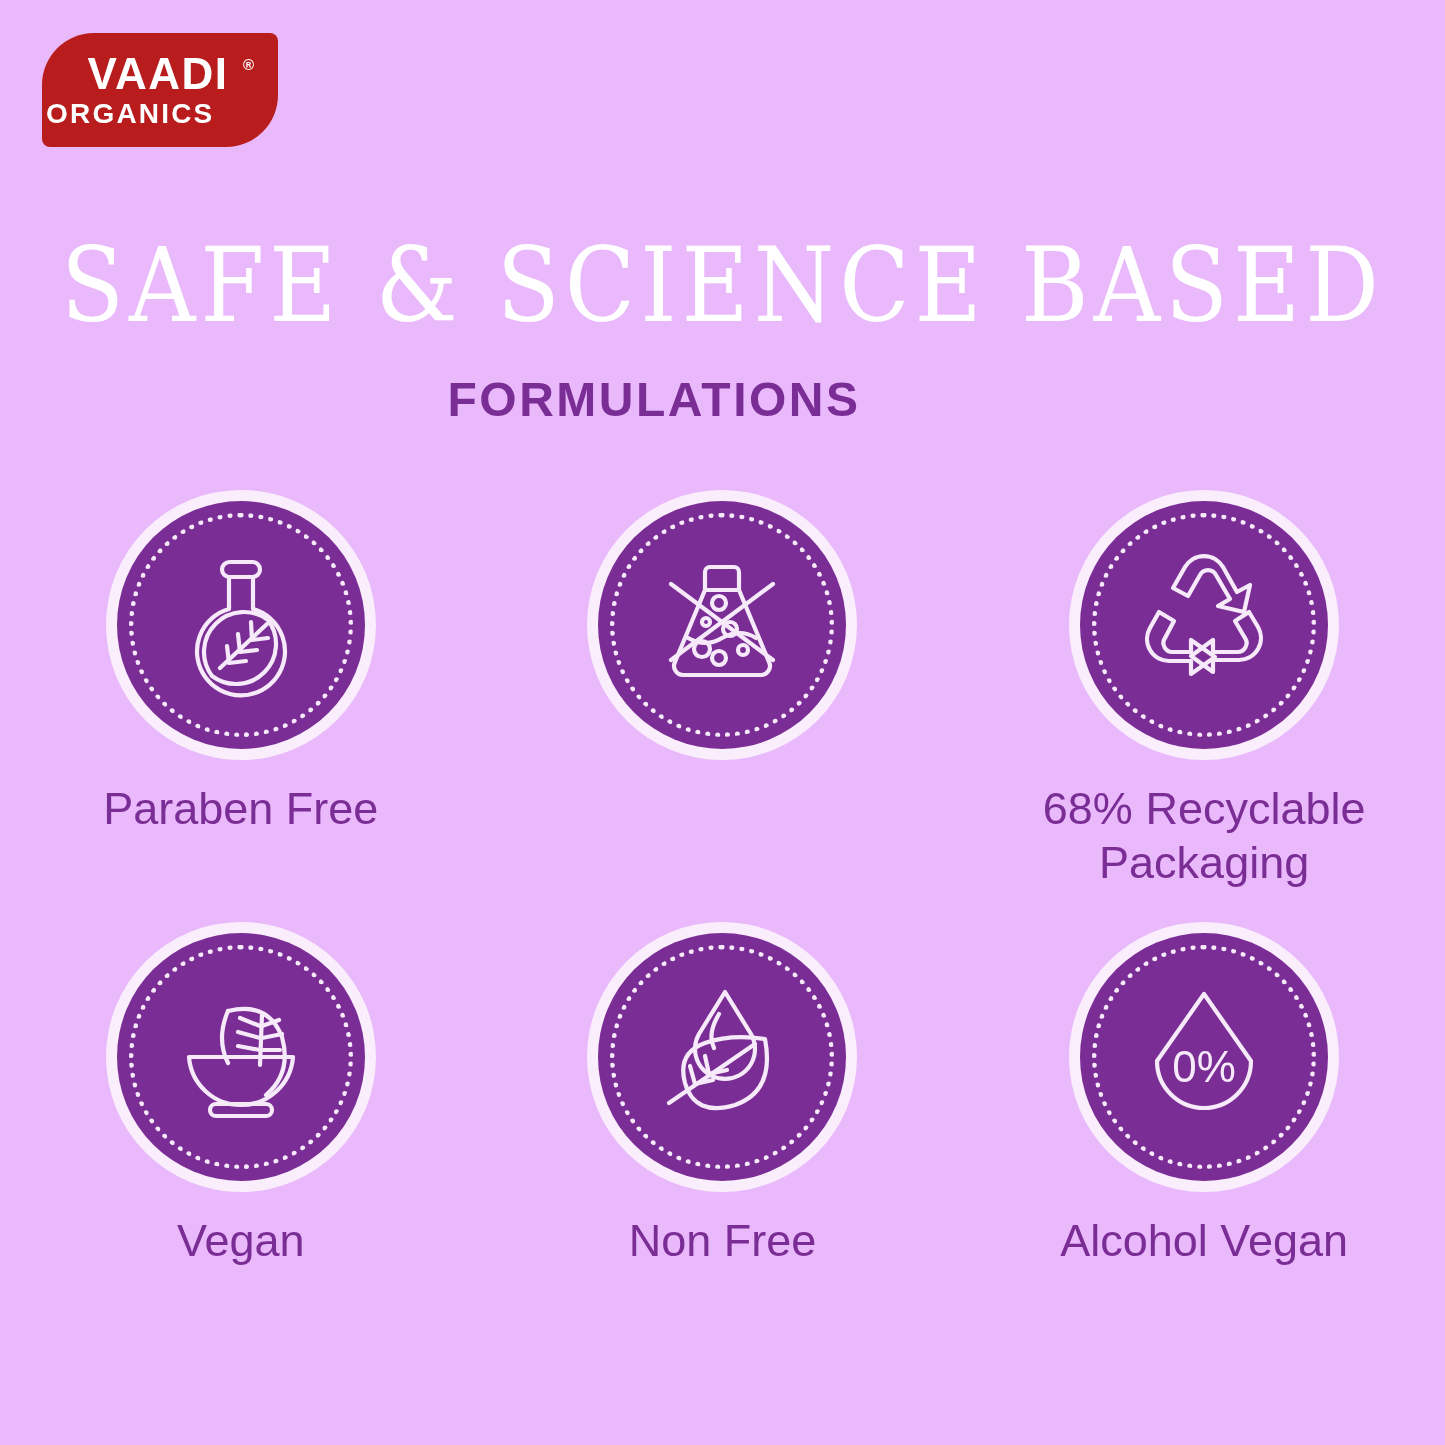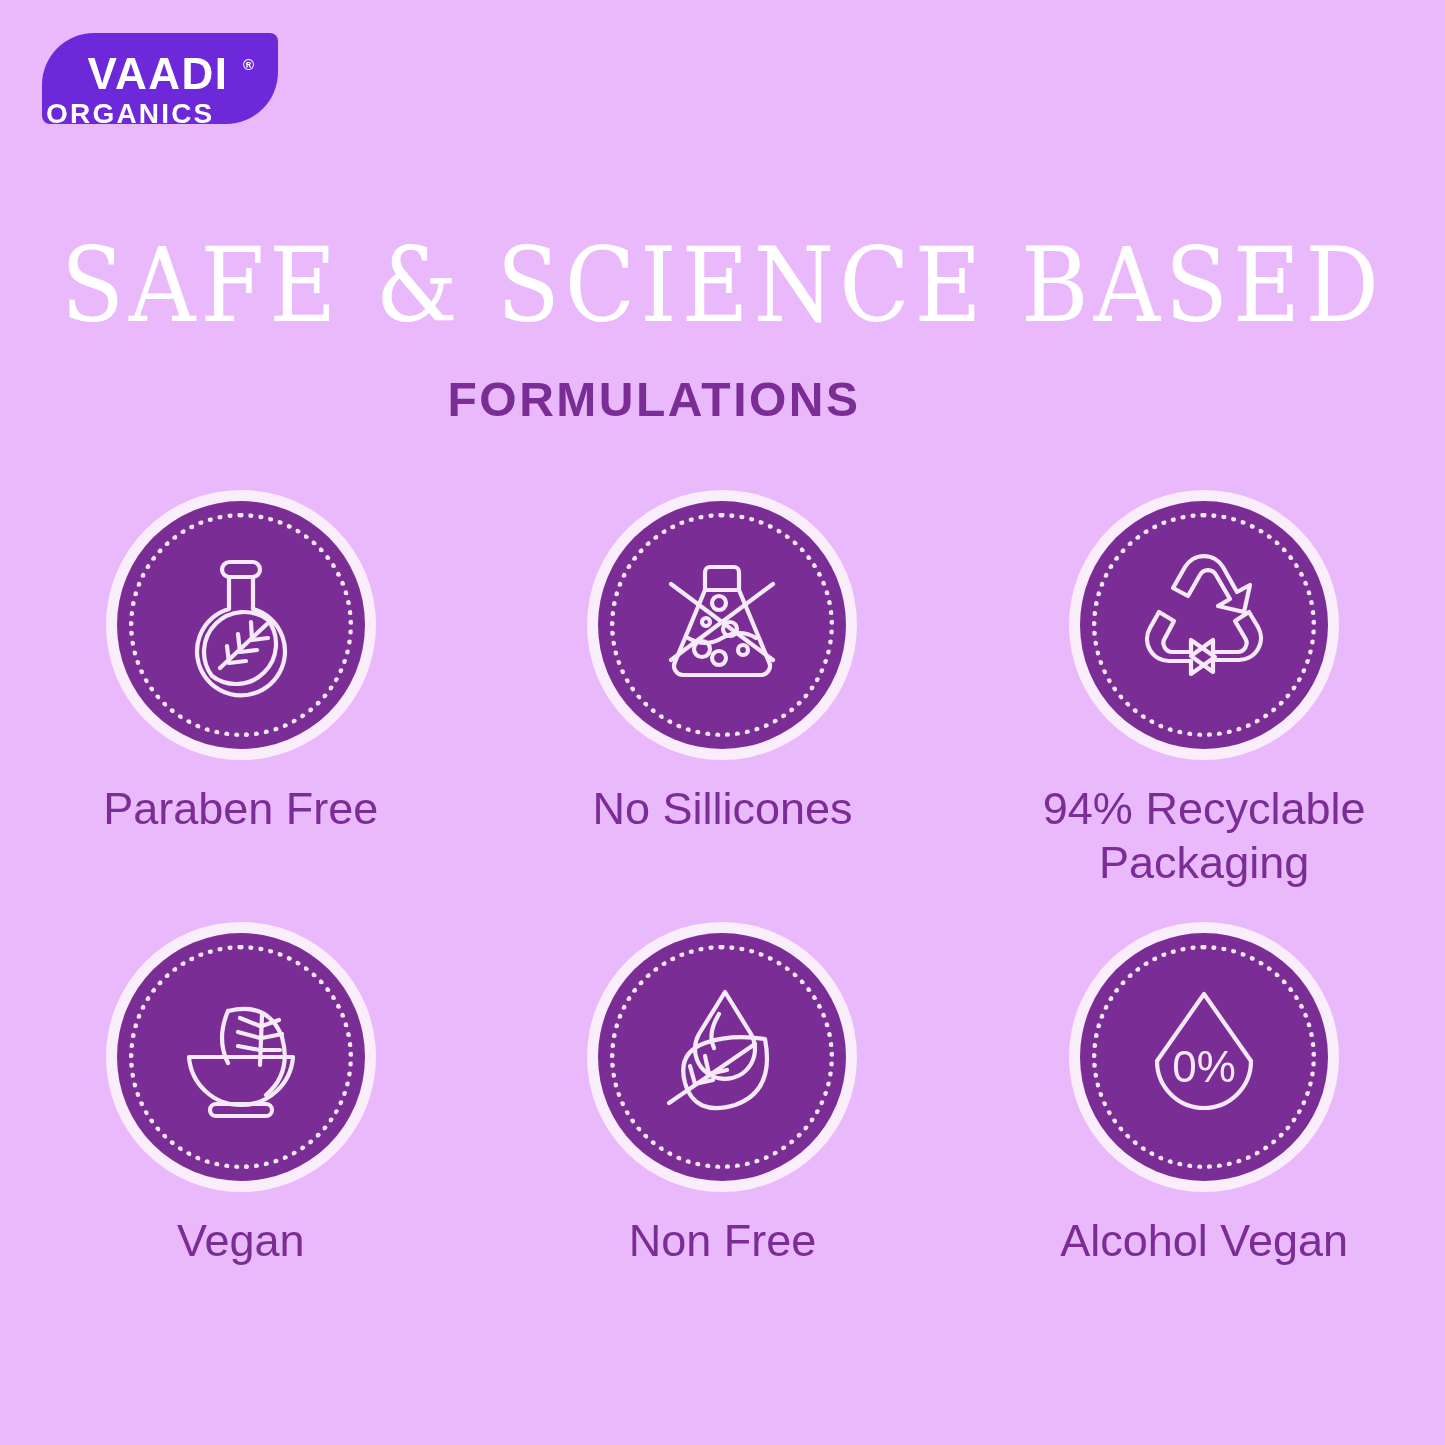"VAADI" .logo-badge { background: #6d28d9 -> #b91c1c; height: 91px -> 114px }
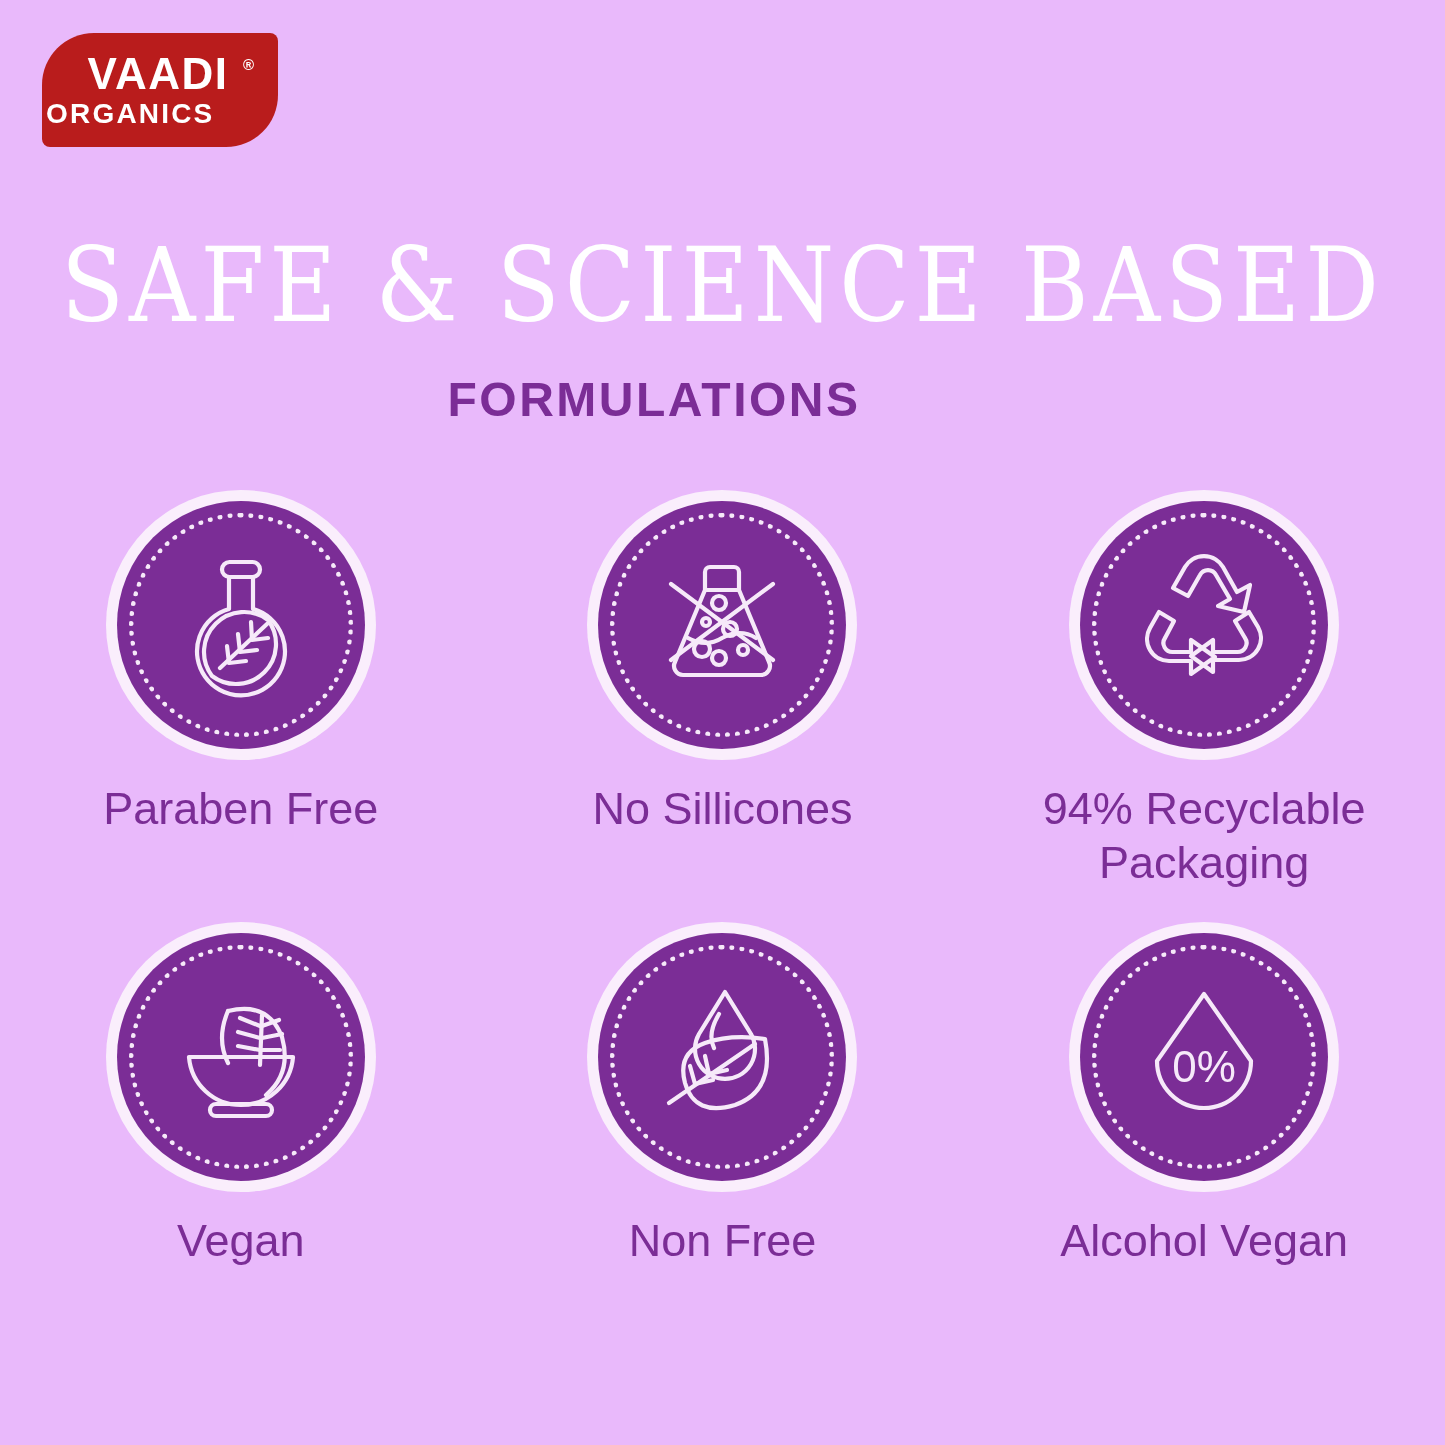"No Sillicones" div.badge-label { html: <div>No Sillicones</div> -> none }
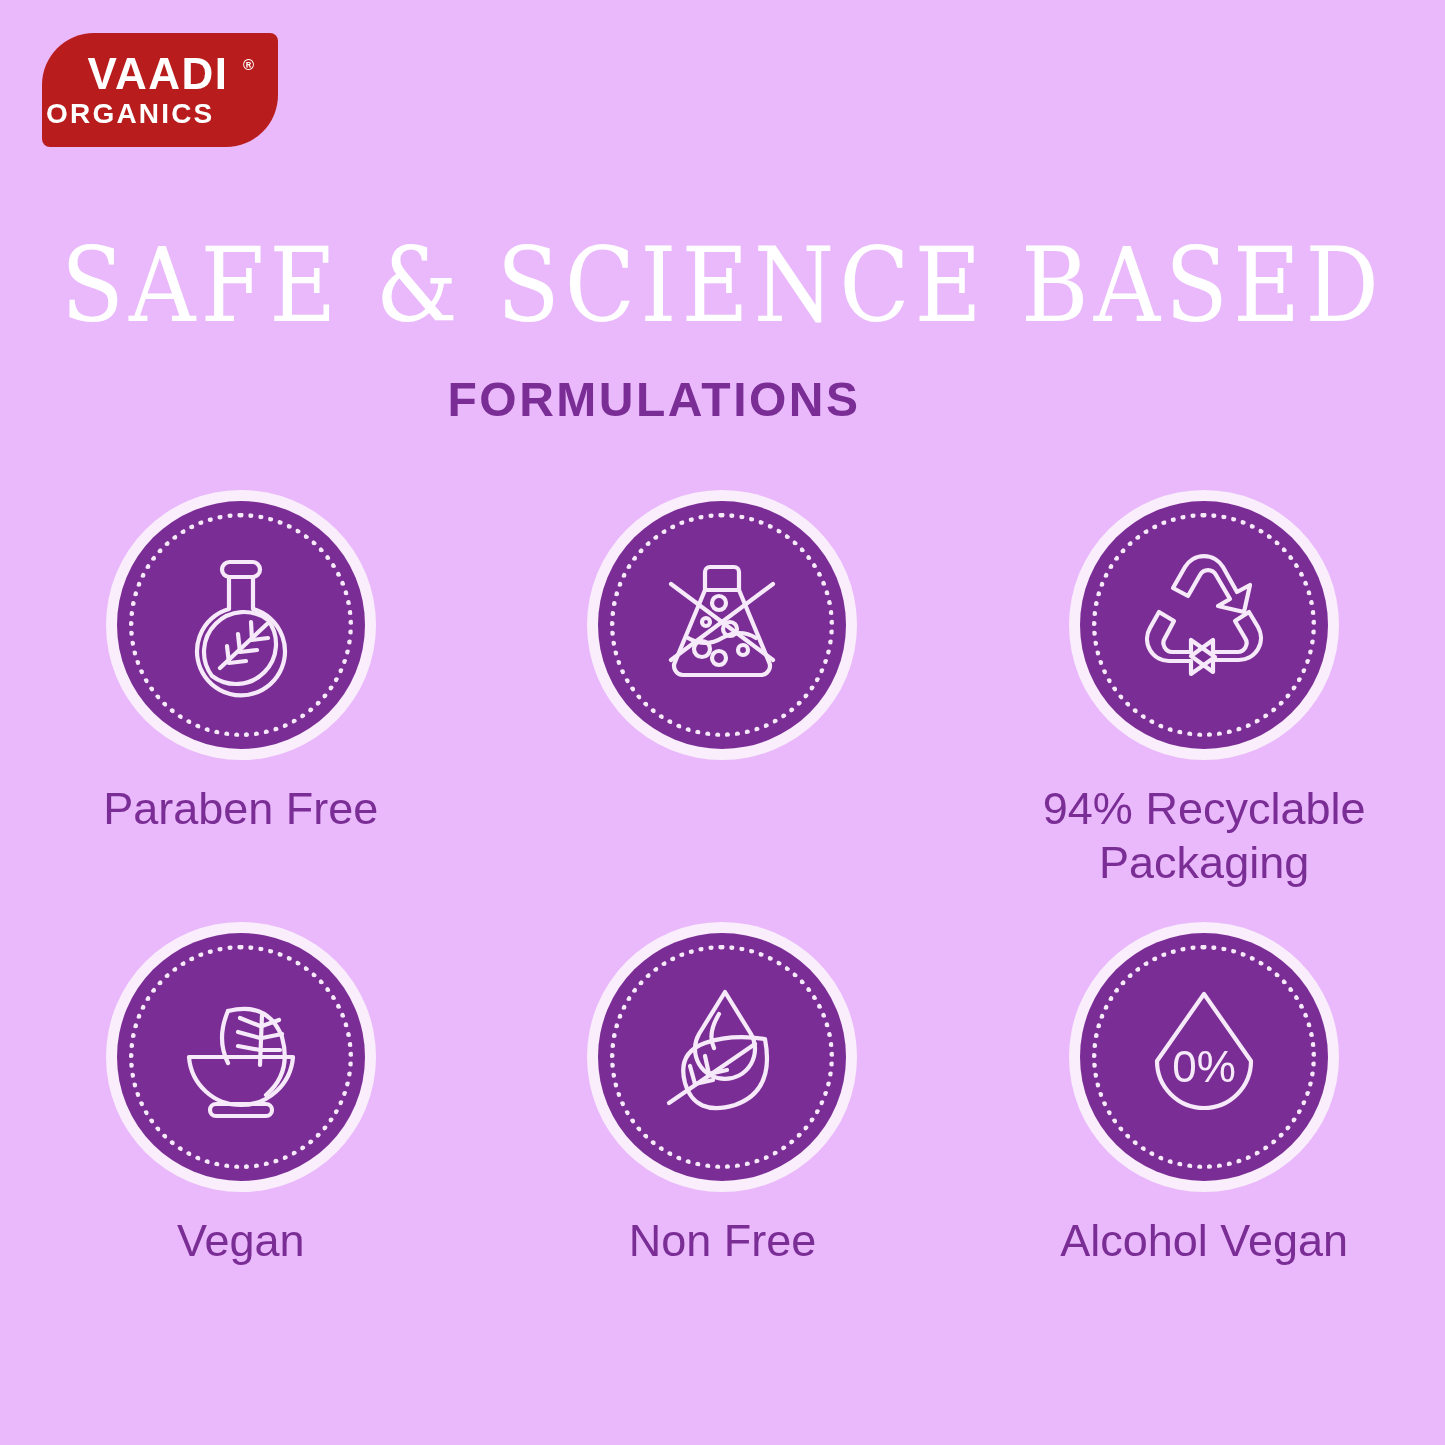"94% Recyclable" div.badge-label { text: 94% -> 68% }
